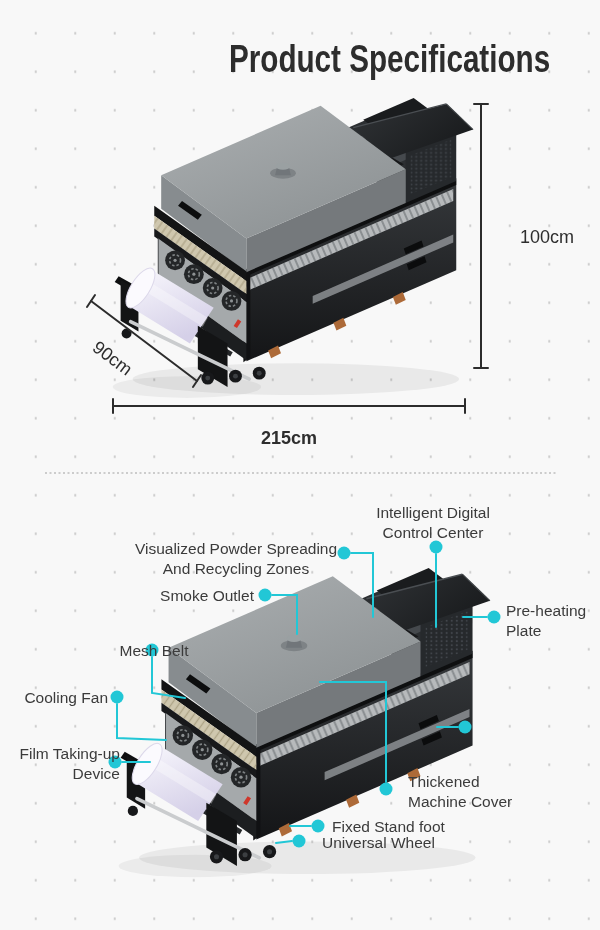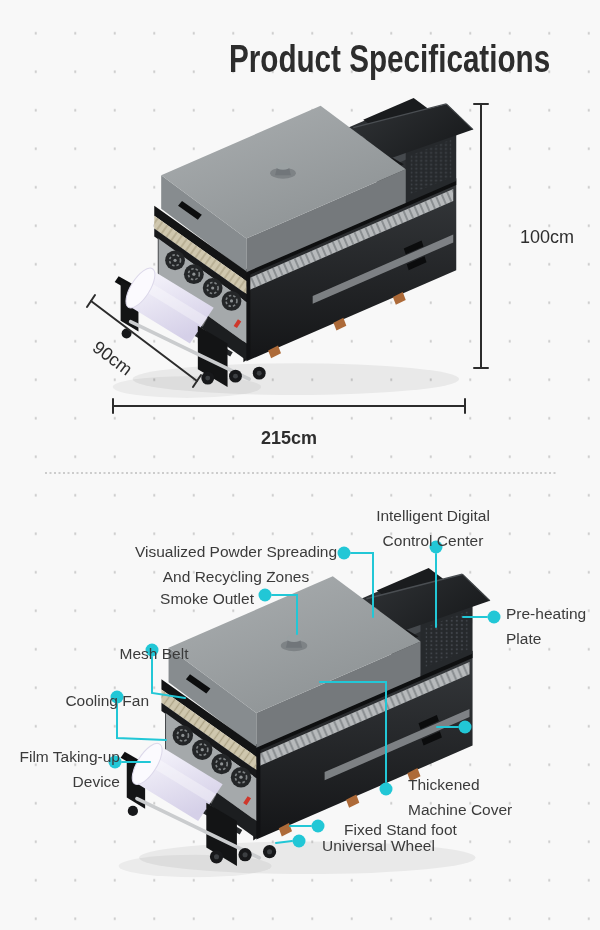"Intelligent Digital" .lbl { line-height: 25px -> 20px }
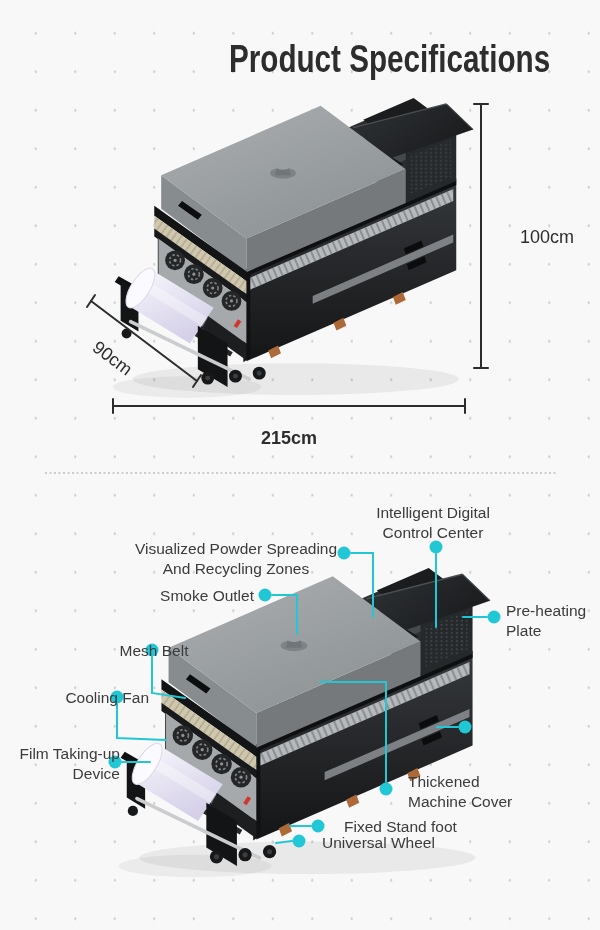"Cooling Fan" div.lbl { padding-left: 41px -> none }
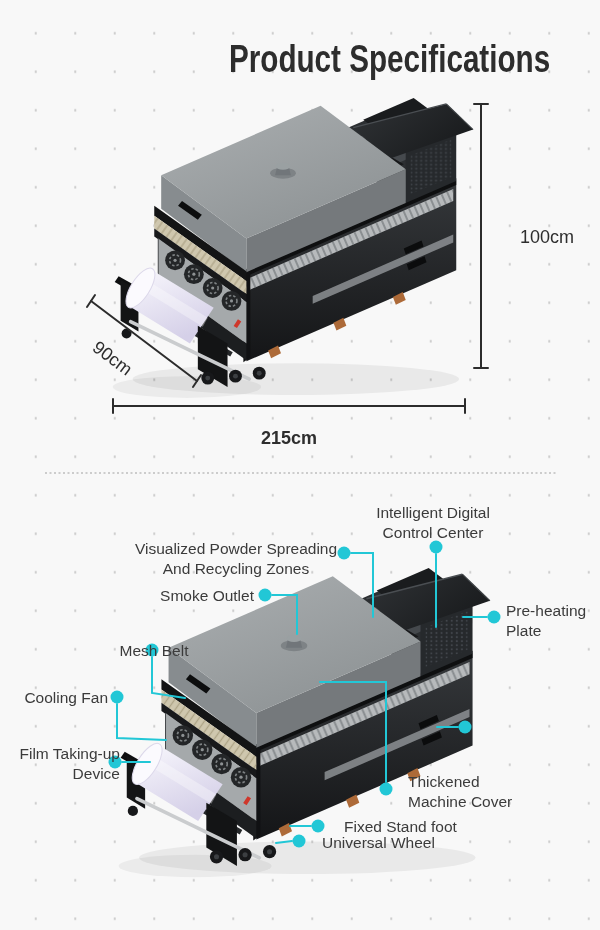"Fixed Stand foot" div.lbl { left: 344px -> 332px }
